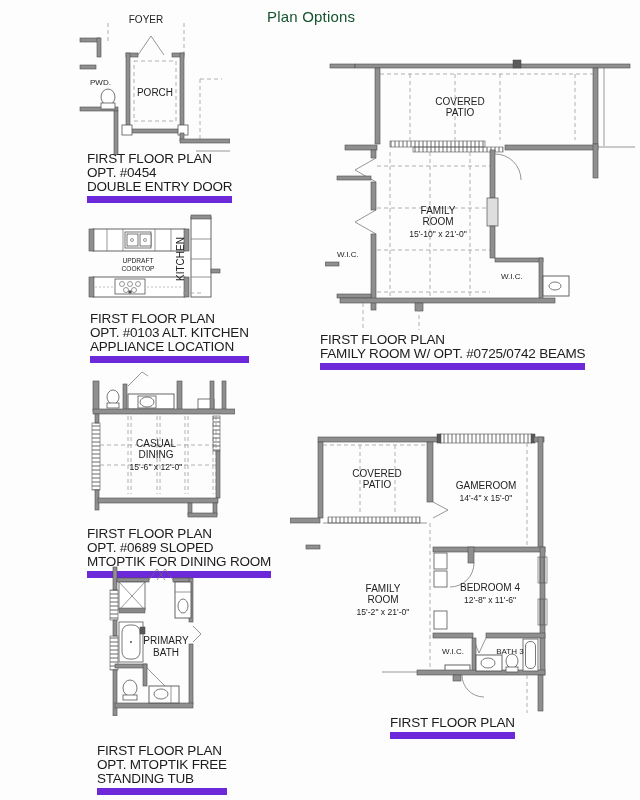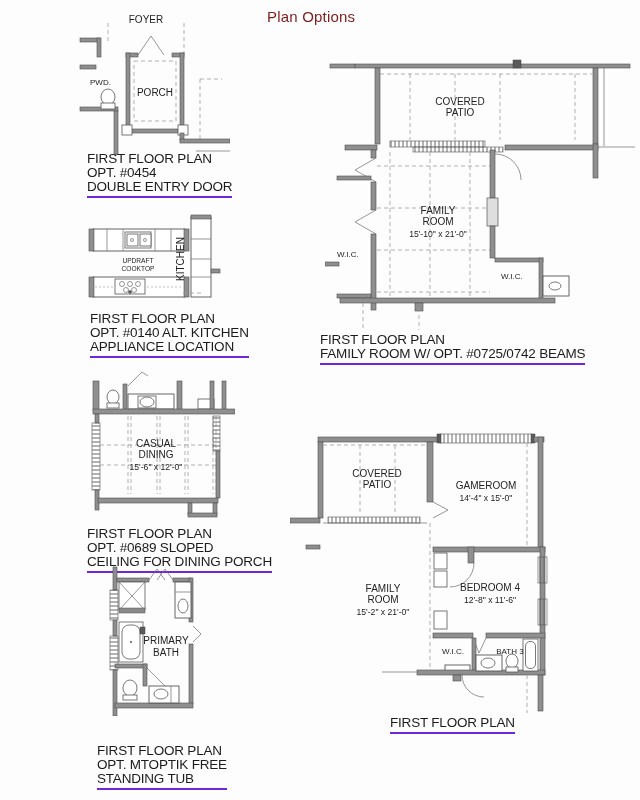"Plan Options" .page-title { color: #7f1d1d -> #14532d }
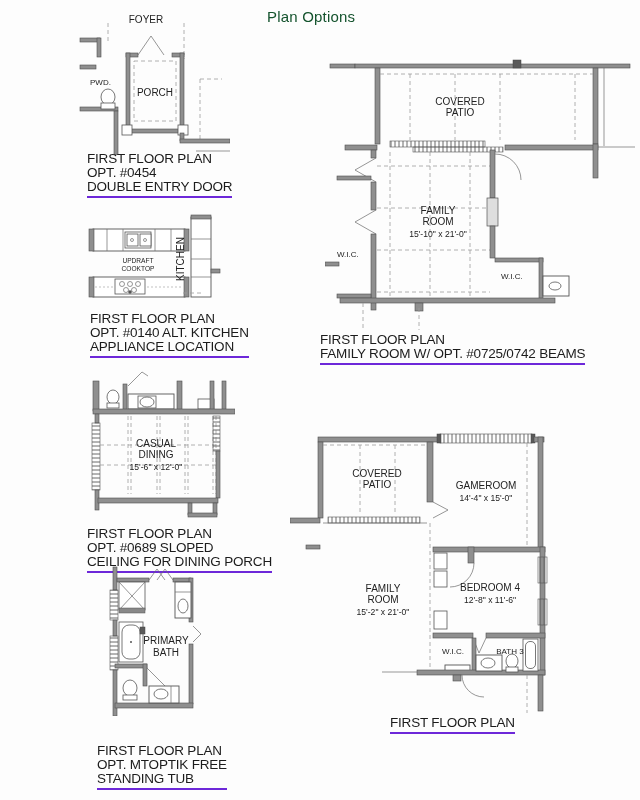"FIRST FLOOR PLAN" .caption { border-bottom: 2px solid #6d28d9 -> 7px solid #6d28d9 }
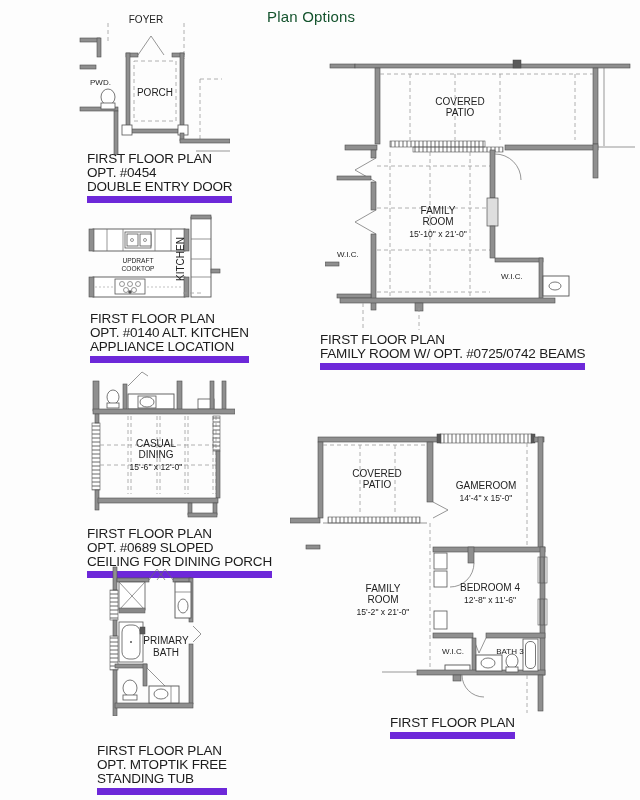"OPT. #0140 ALT. KITCHEN" div { text: 0140 -> 0103 }
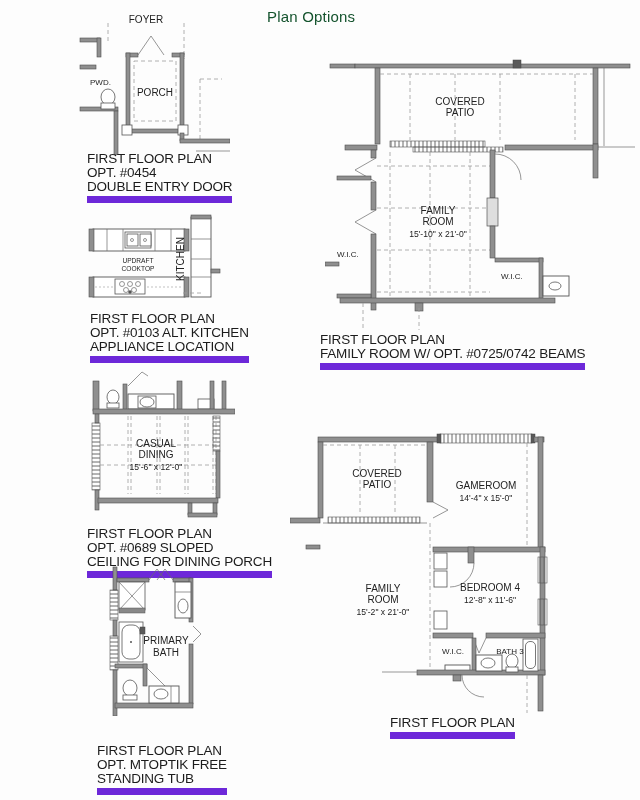"CEILING FOR DINING PORCH" div { text: CEILING FOR DINING PORCH -> MTOPTIK FOR DINING ROOM }
